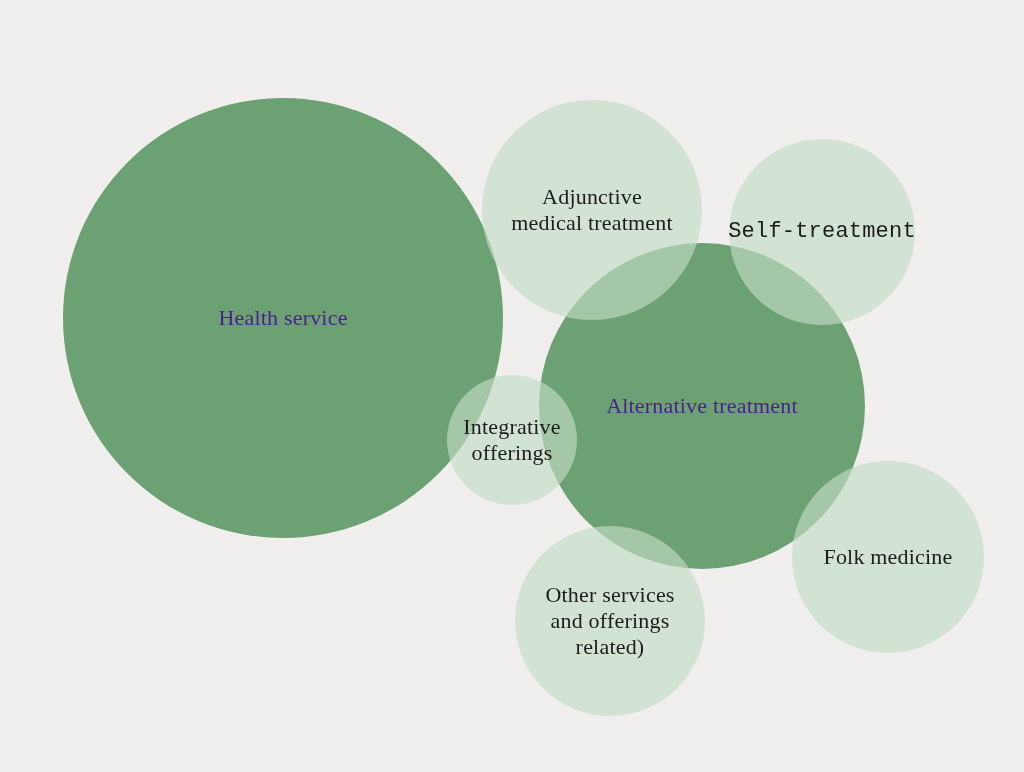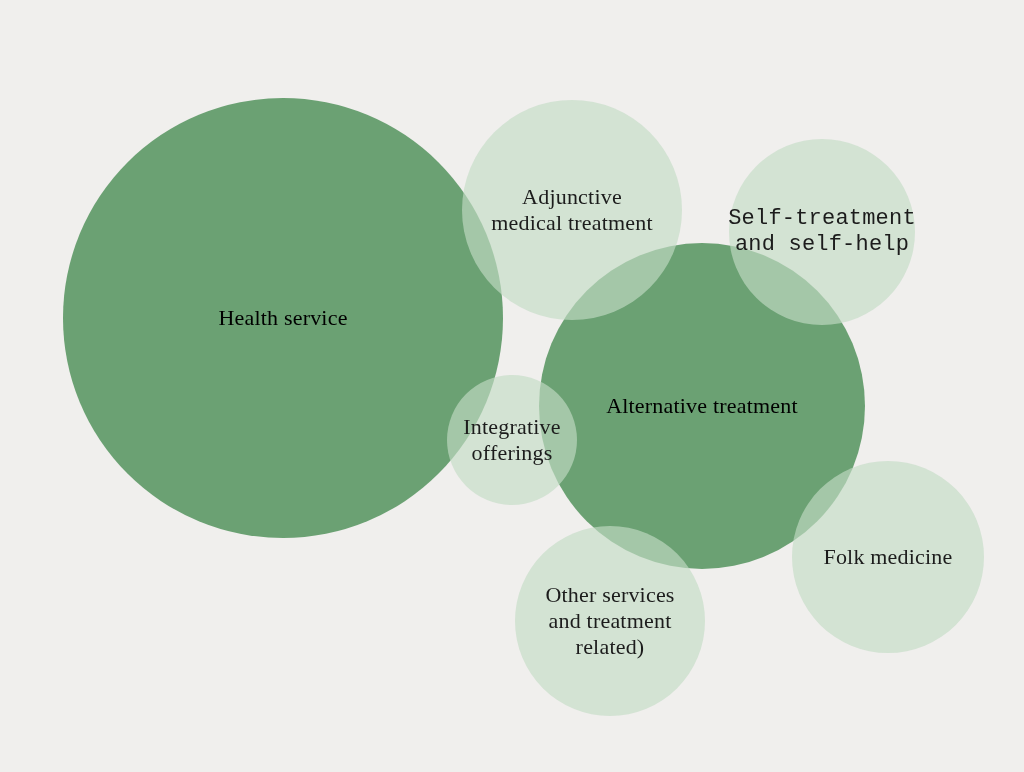"Adjunctive" div.circle { left: 462px -> 482px }
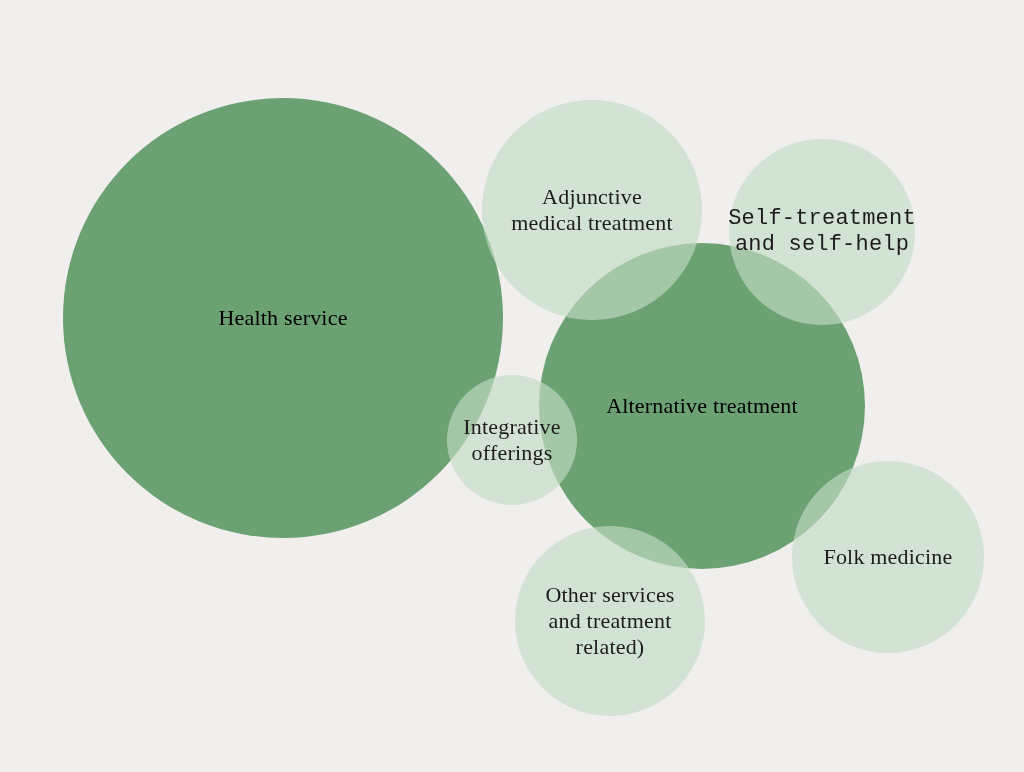"and self-help" span.label-line { html: <span>and self-help</span> -> none }
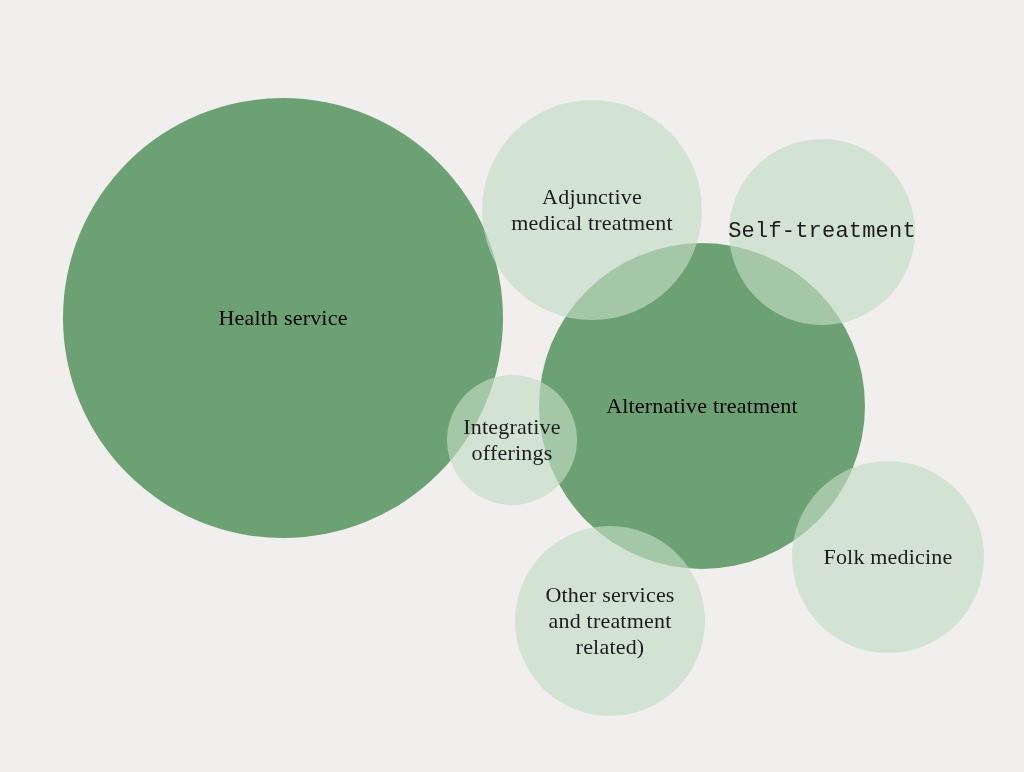"Health service" .circle-label.light { color: #000000 -> #4c1d95 }
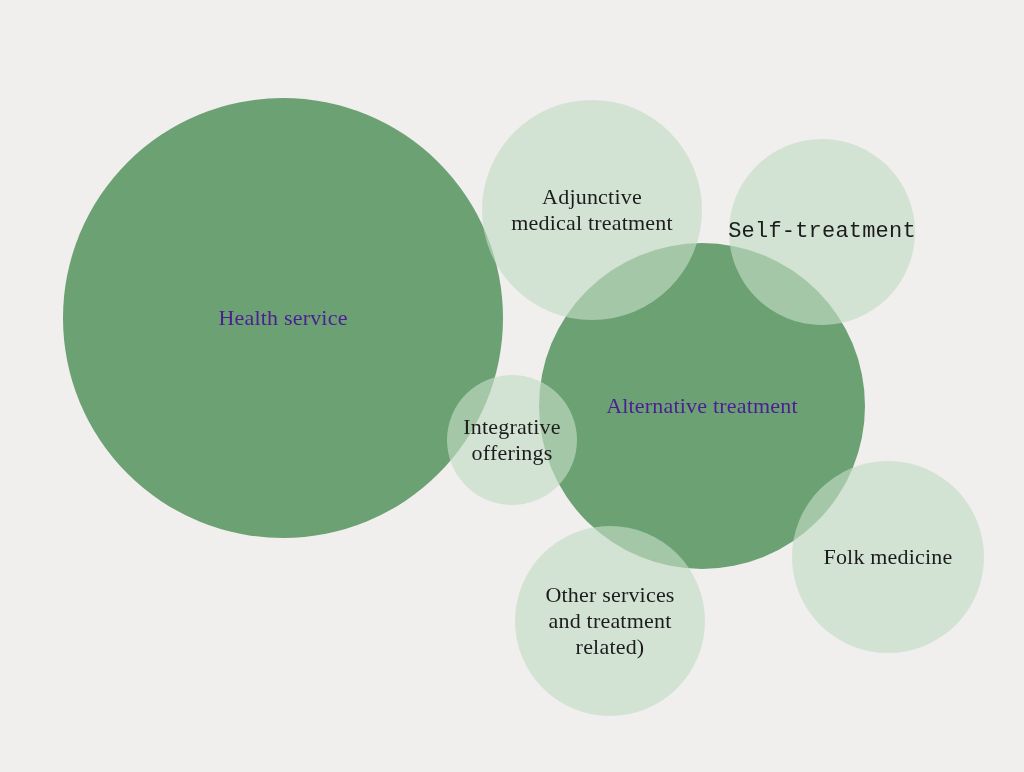"and treatment" span.label-line { text: treatment -> offerings }
